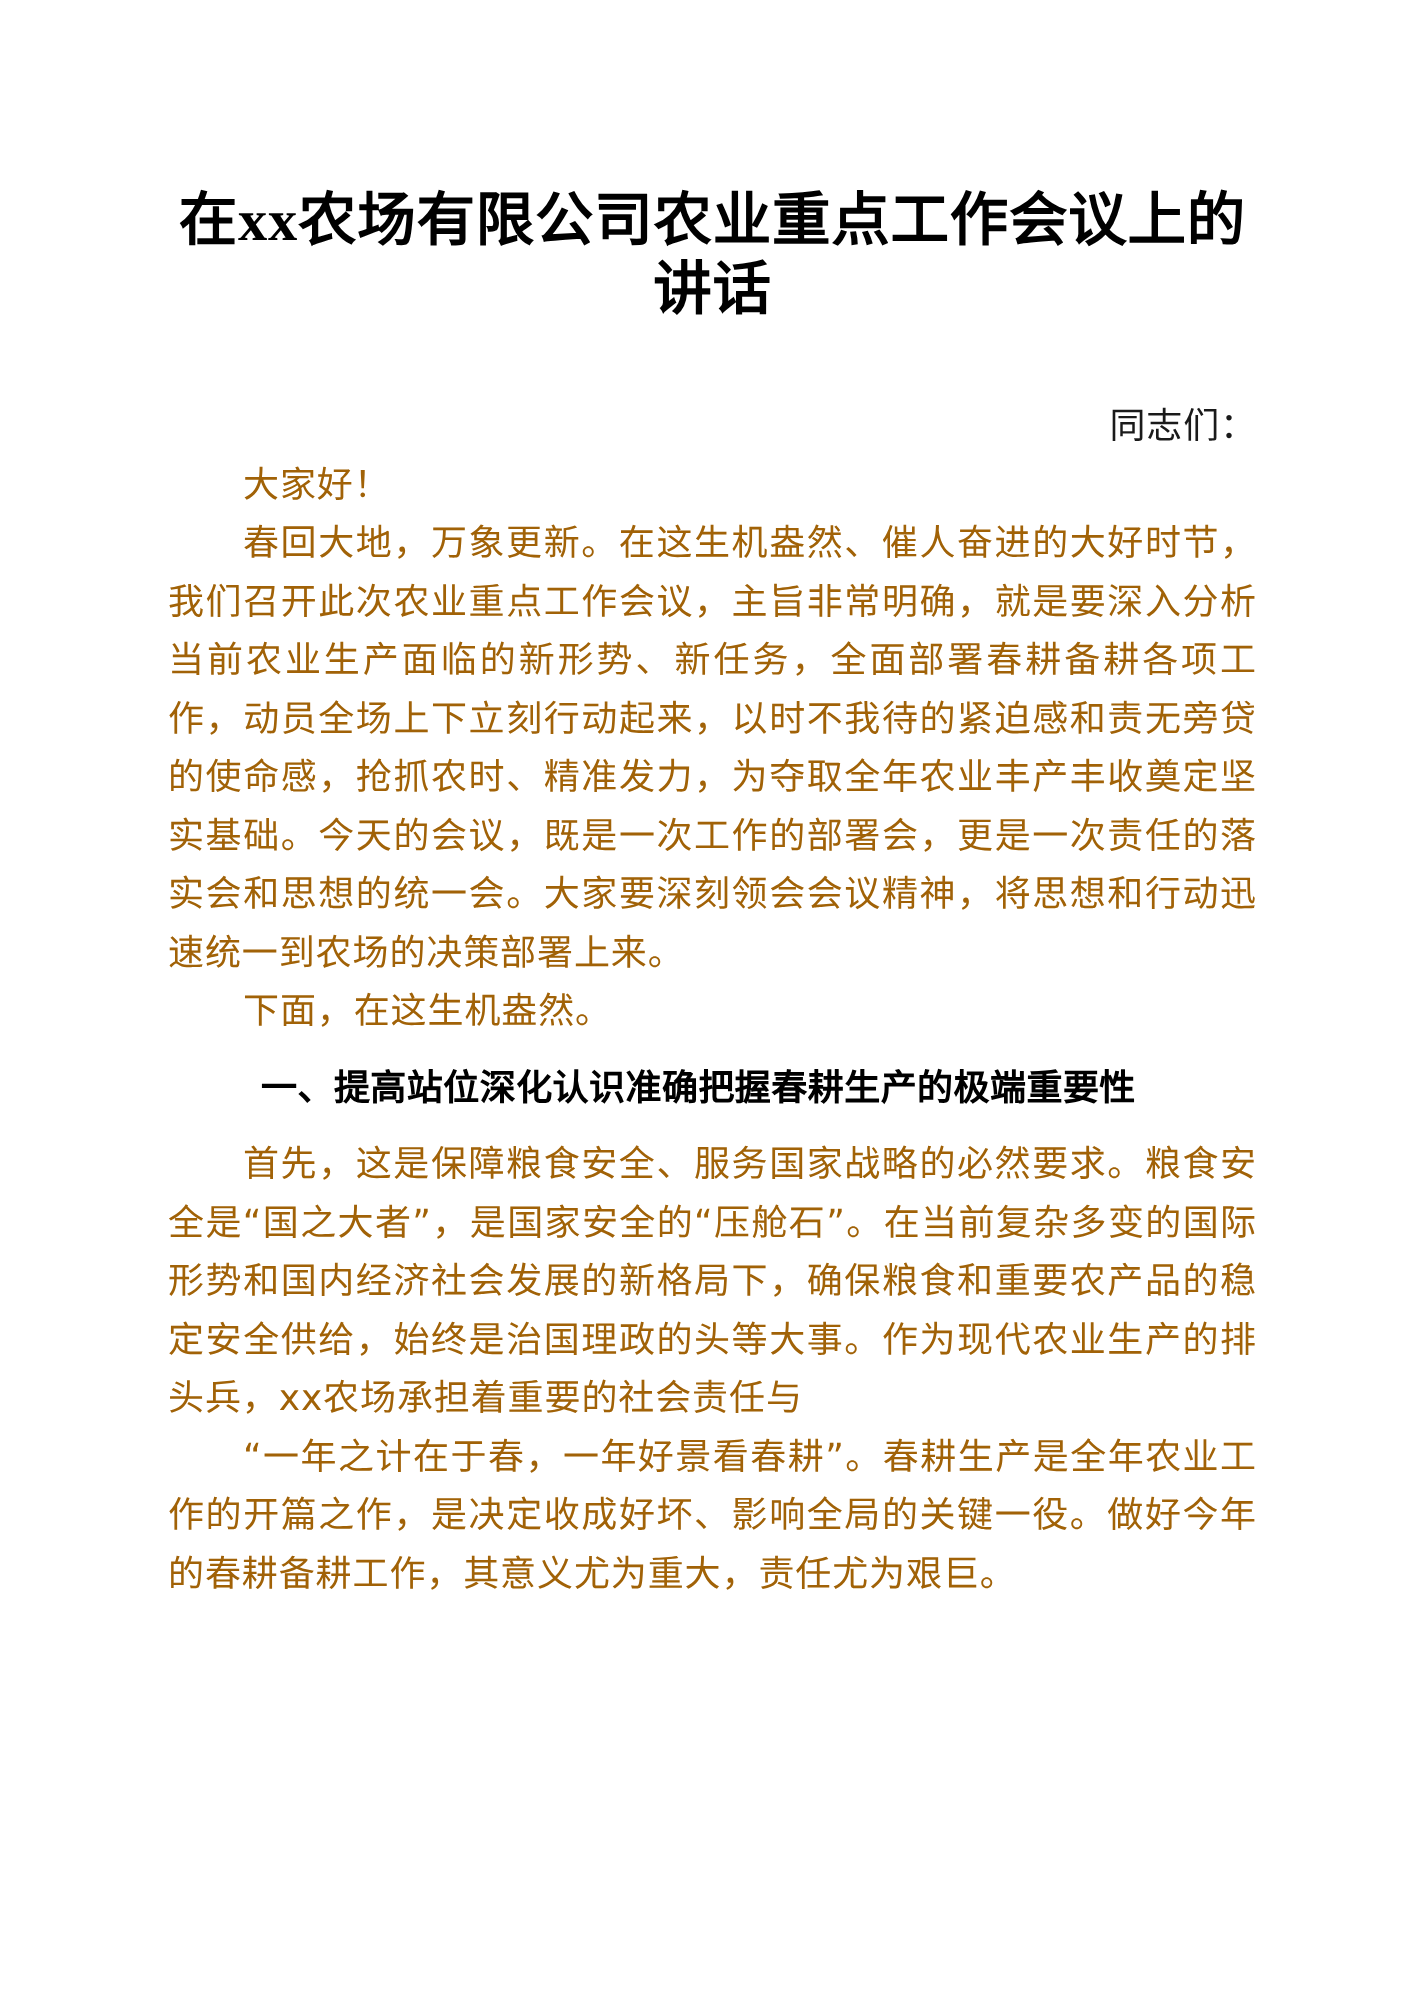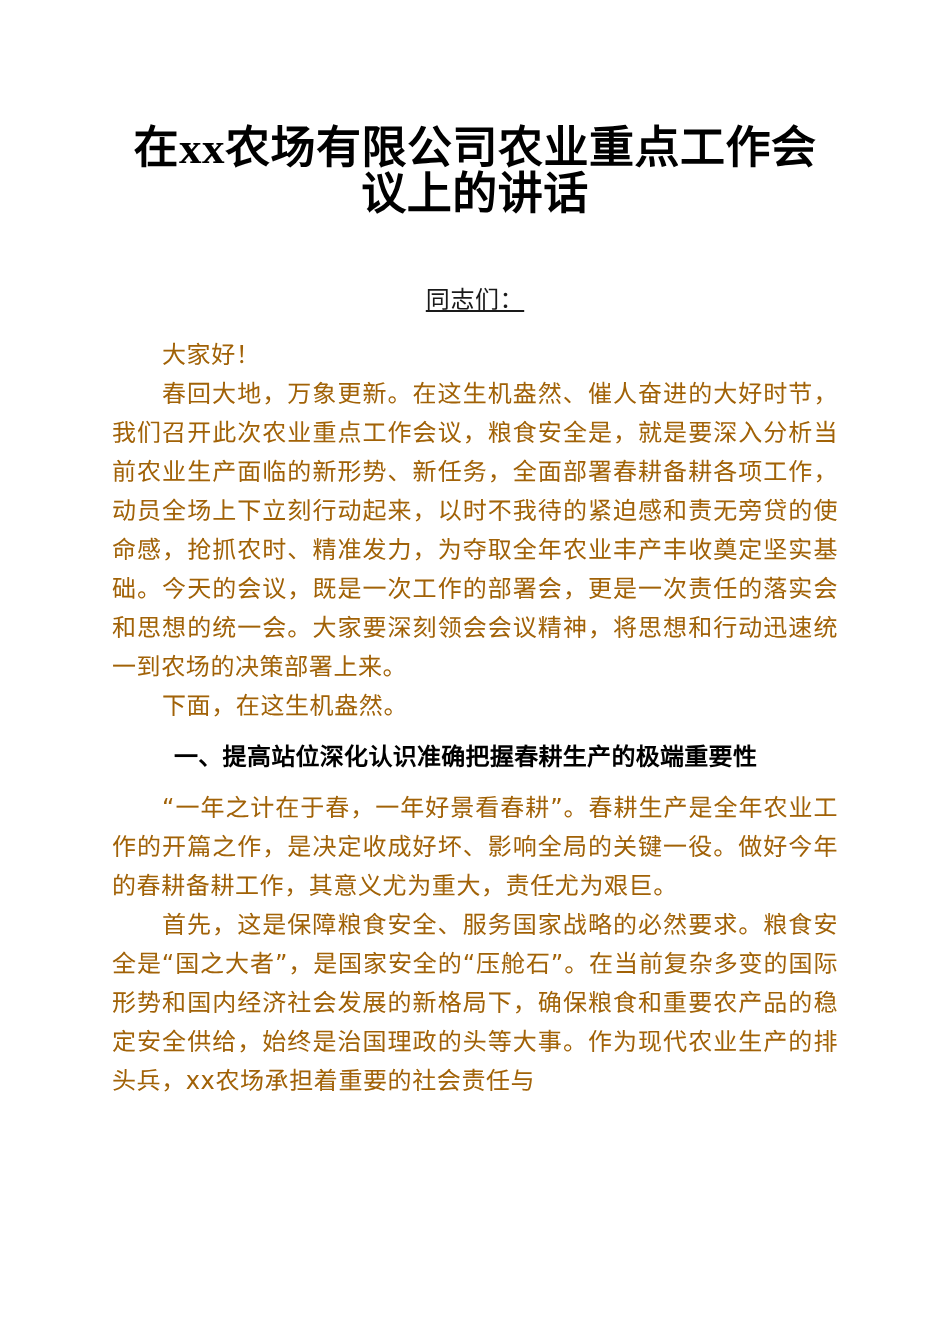"在xx农场有限公司农业重点工作会议上的讲话" .doc-title { font-size: 45px -> 39px }
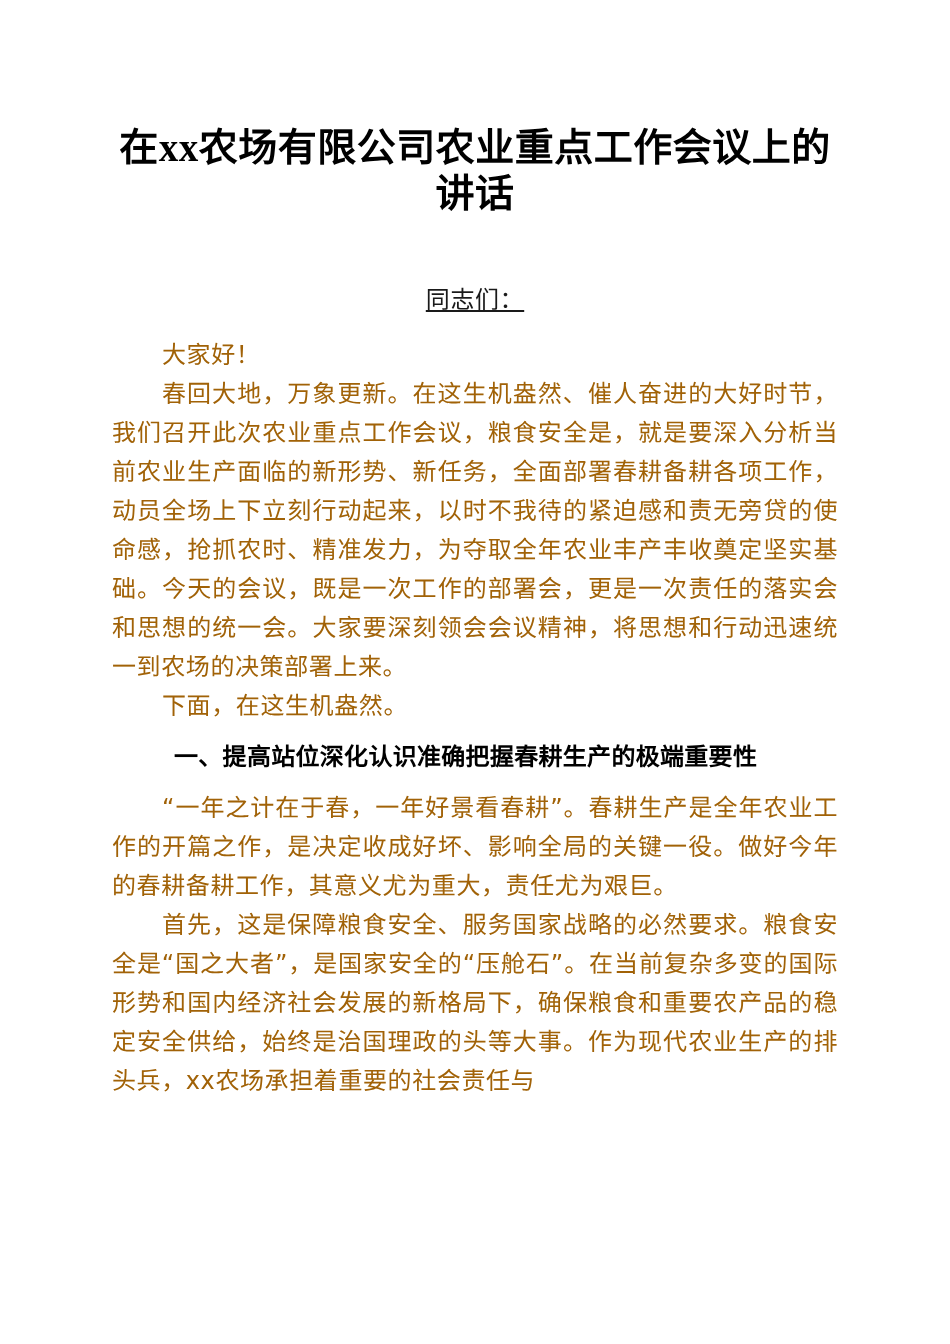"同志们：" .salutation { margin: 16px -> 0; text-align: center -> right; text-decoration: underline -> none }
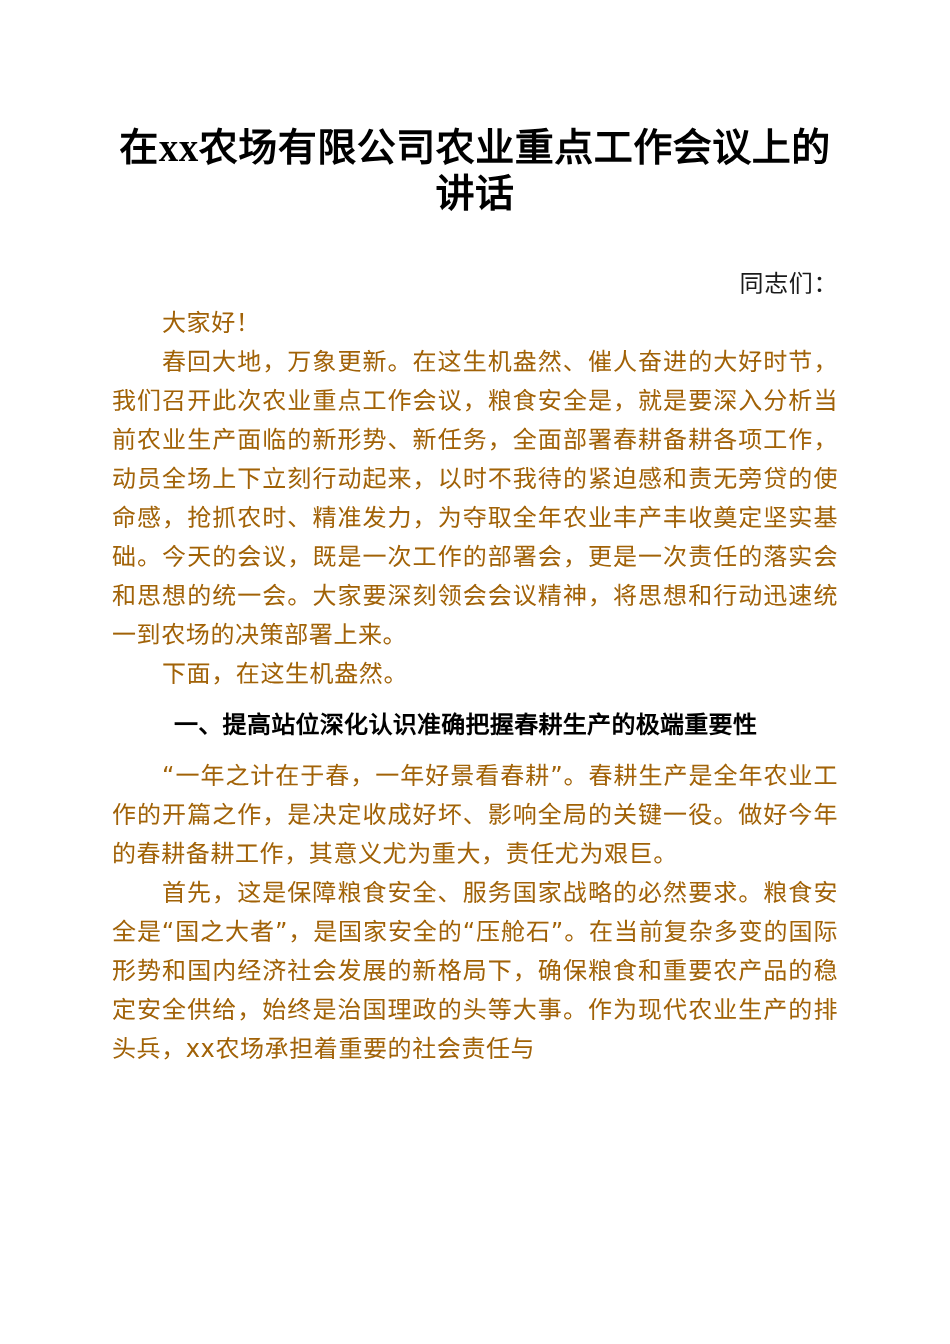"春回大地，万象更新。在这生机盎然、催人奋进的大好时节，我们召开此次农业重点工作会" p.para { text: 粮食安全是 -> 主旨非常明确 }
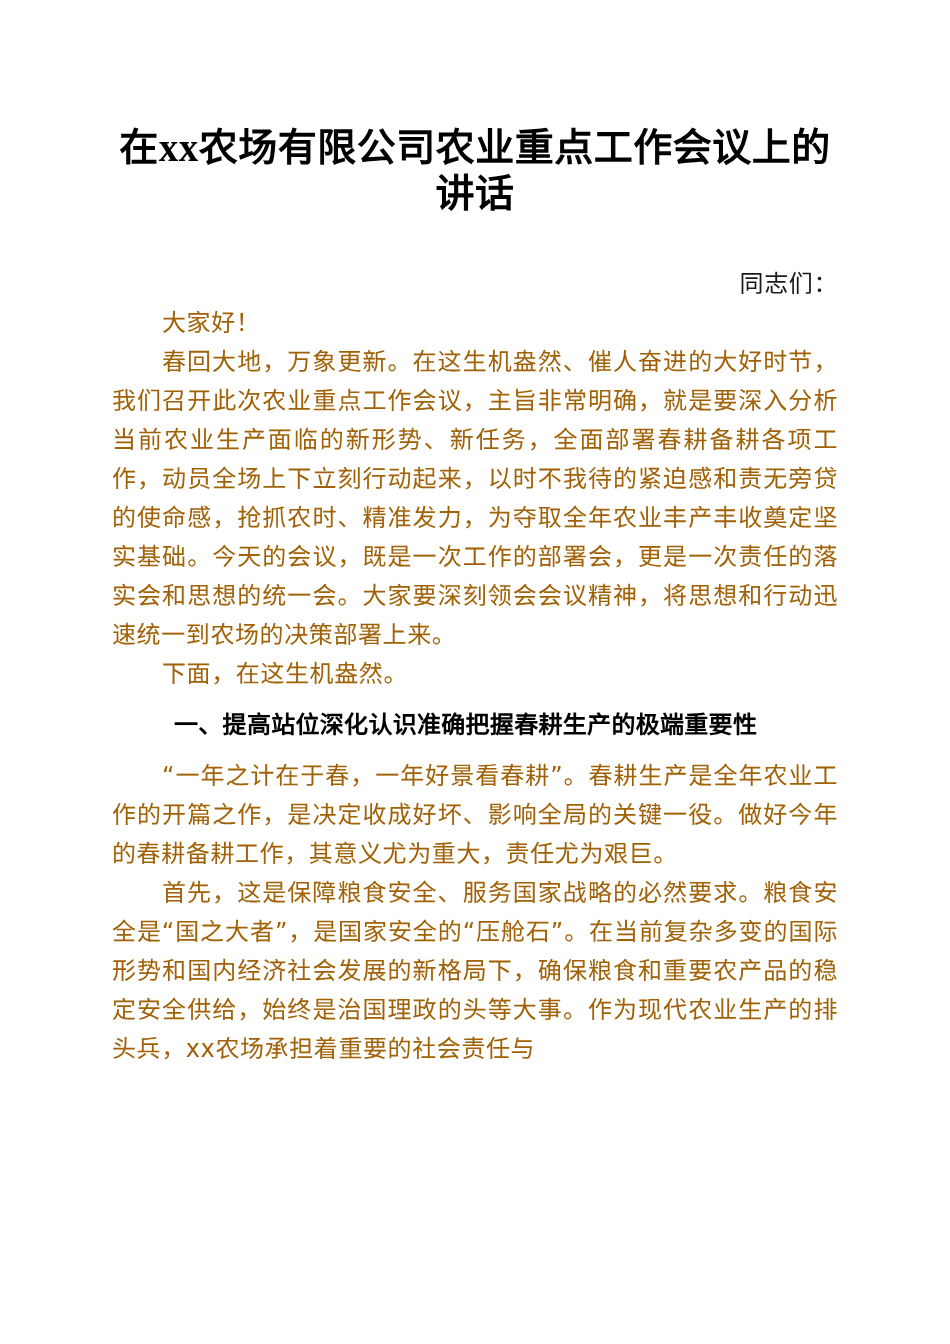"“一年之计在于春，一年好景看春耕”。春耕生产是全年农业工作的开篇之作，是决定收成" p.para { order: before "首先，这是保障粮食安全、服务国家战略的必然要求。粮食安全是“国之大者”，是国家安" -> after "首先，这是保障粮食安全、服务国家战略的必然要求。粮食安全是“国之大者”，是国家安" }
